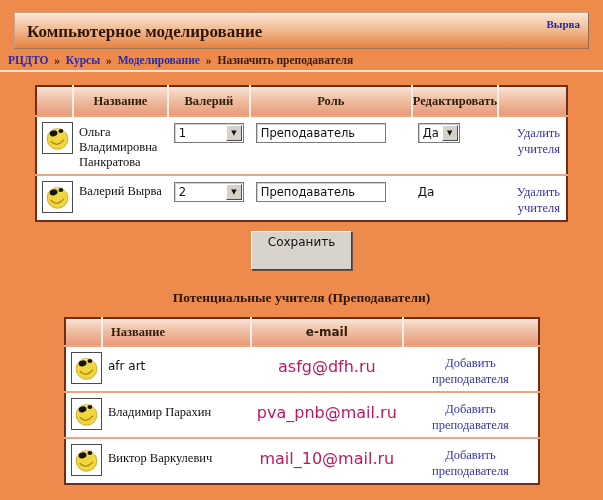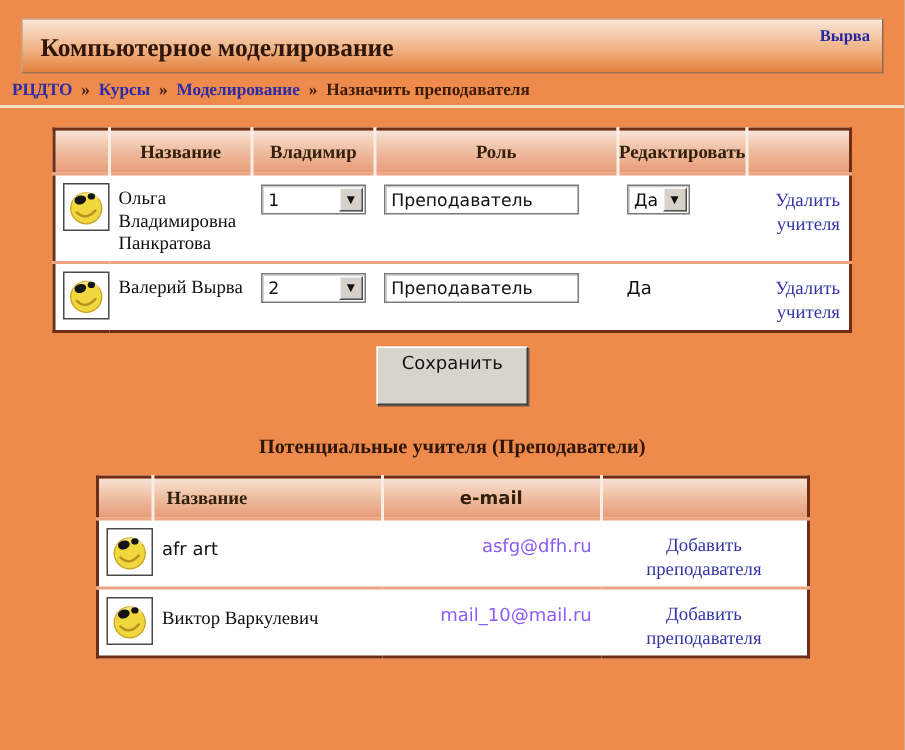"Владимир" th { text: Владимир -> Валерий }
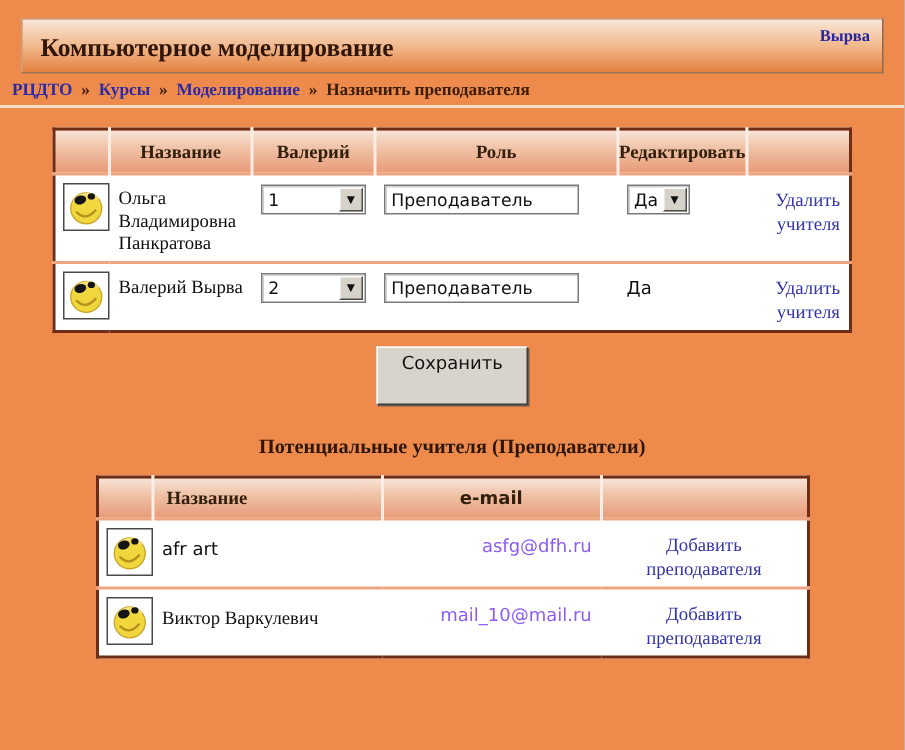"asfg@dfh.ru" .cell-email { color: #8b5cf6 -> #be185d; font-size: 12px -> 16px; text-align: right -> center }
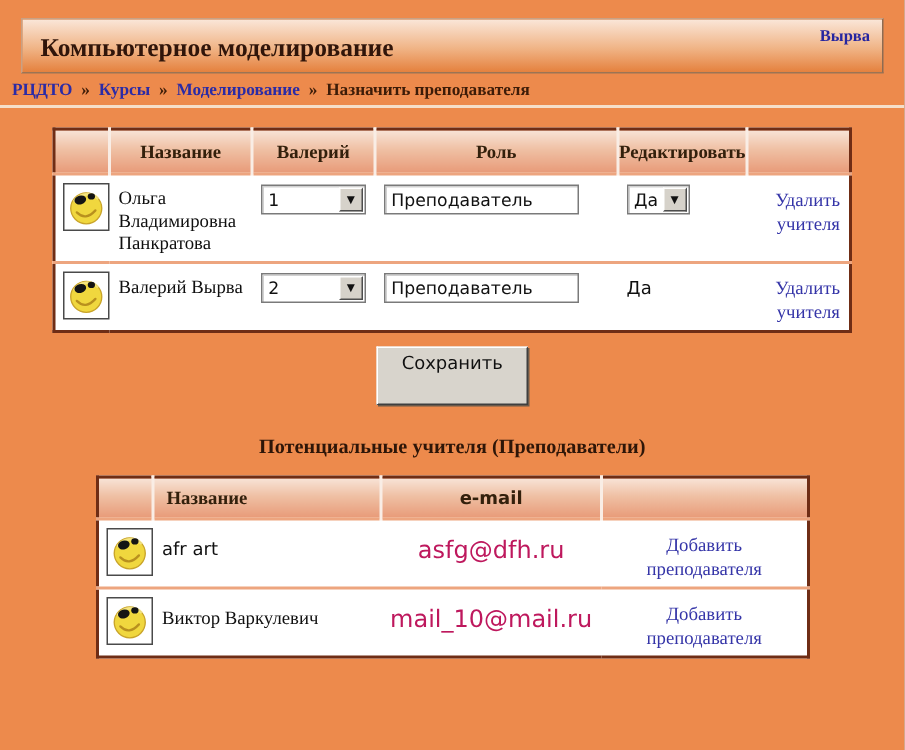"Владимир Парахин" tr { html: none -> <tr> <td><span> <svg> <circle></circle> <path></path> <ellipse></ellipse> <ellipse></ellipse> <path></path> </svg> </span></td> <td>Владимир Парахин</td> <td>pva_pnb@mail.ru</td> <td> <a>Добавить преподавателя</a> </td> </tr> }
